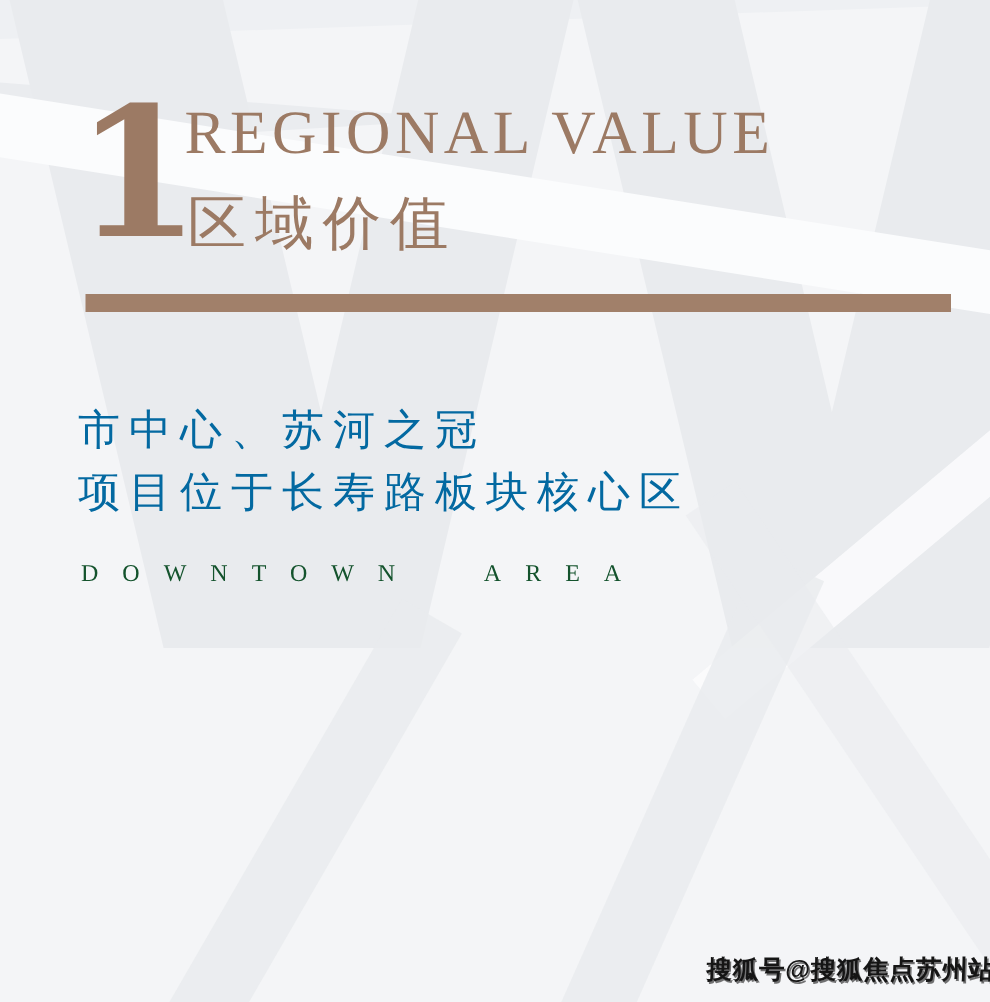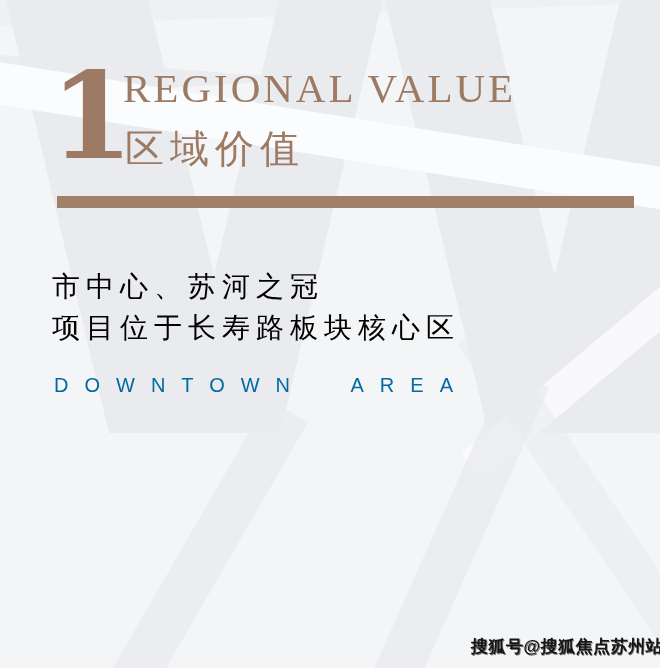"市中心、苏河之冠" .sub { color: #000000 -> #0369a1 }
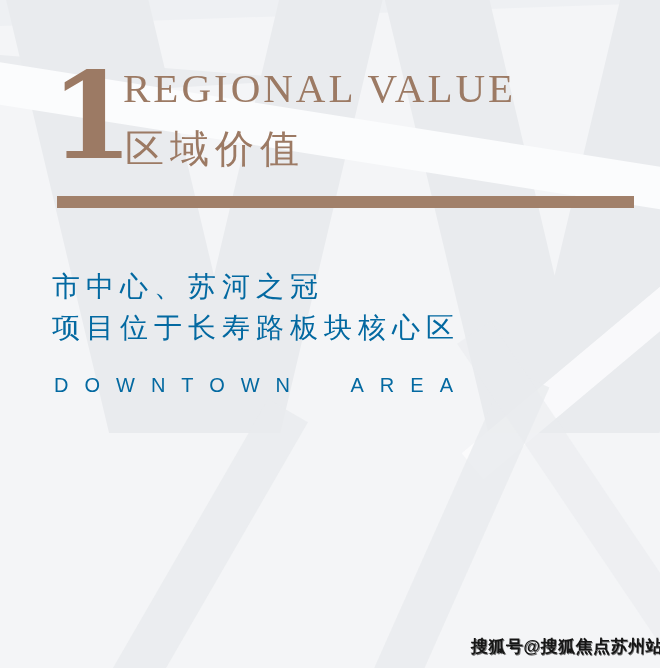"DOWNTOWN AREA" .tagline { color: #0369a1 -> #14532d; font-family: Liberation Sans, sans-serif -> Liberation Serif, serif; font-size: 20px -> 16px }
